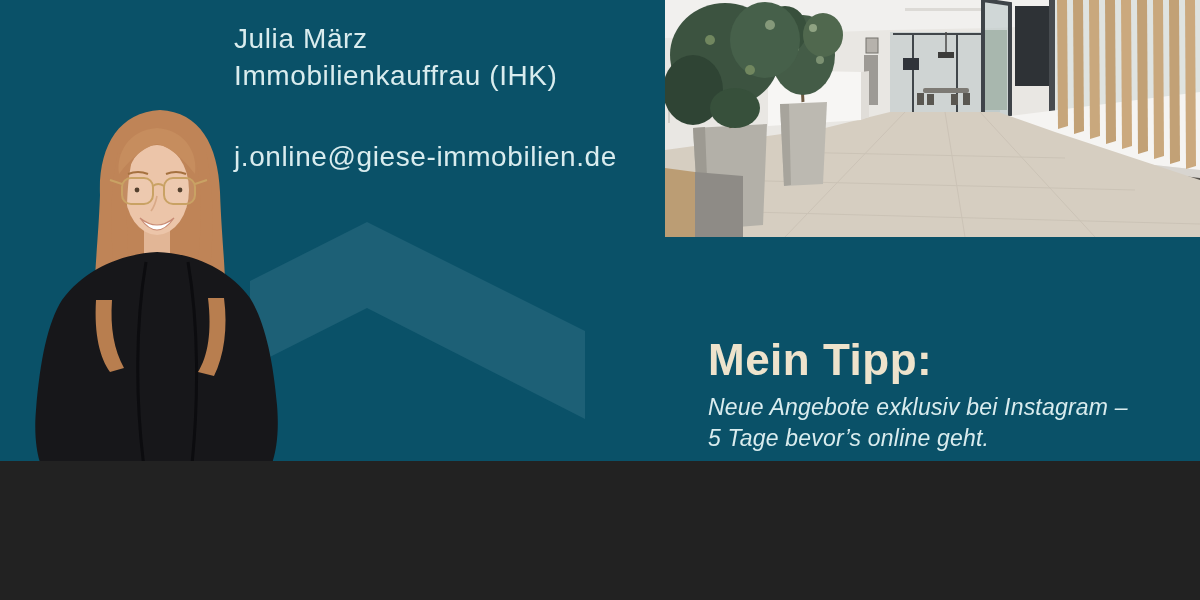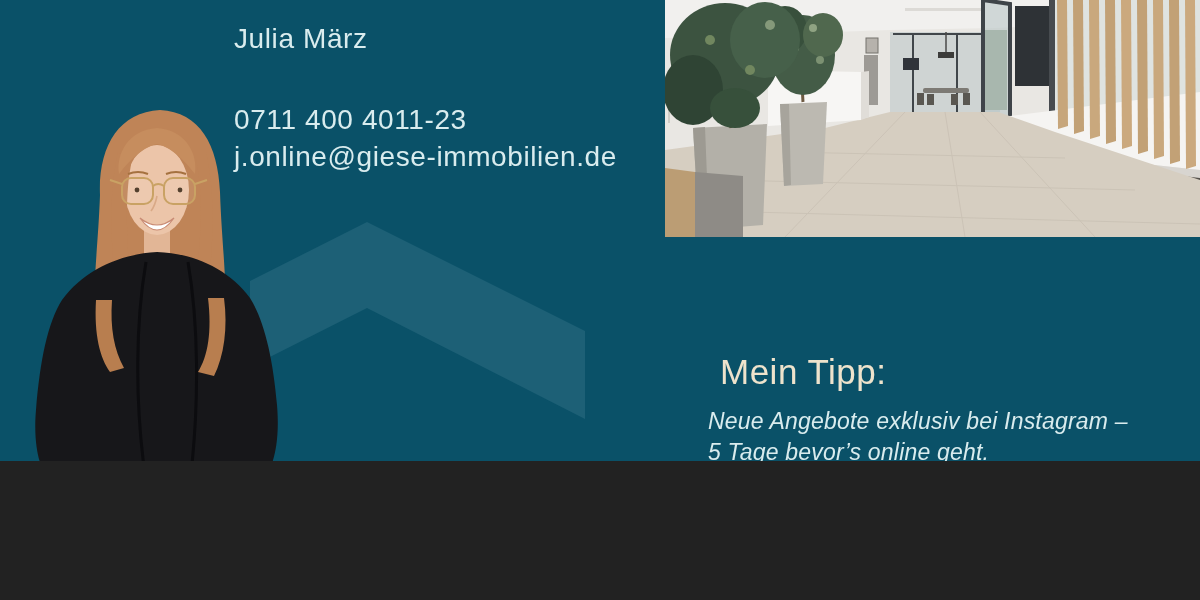"Immobilienkauffrau (IHK)" div { html: none -> <div>Immobilienkauffrau (IHK)</div> }
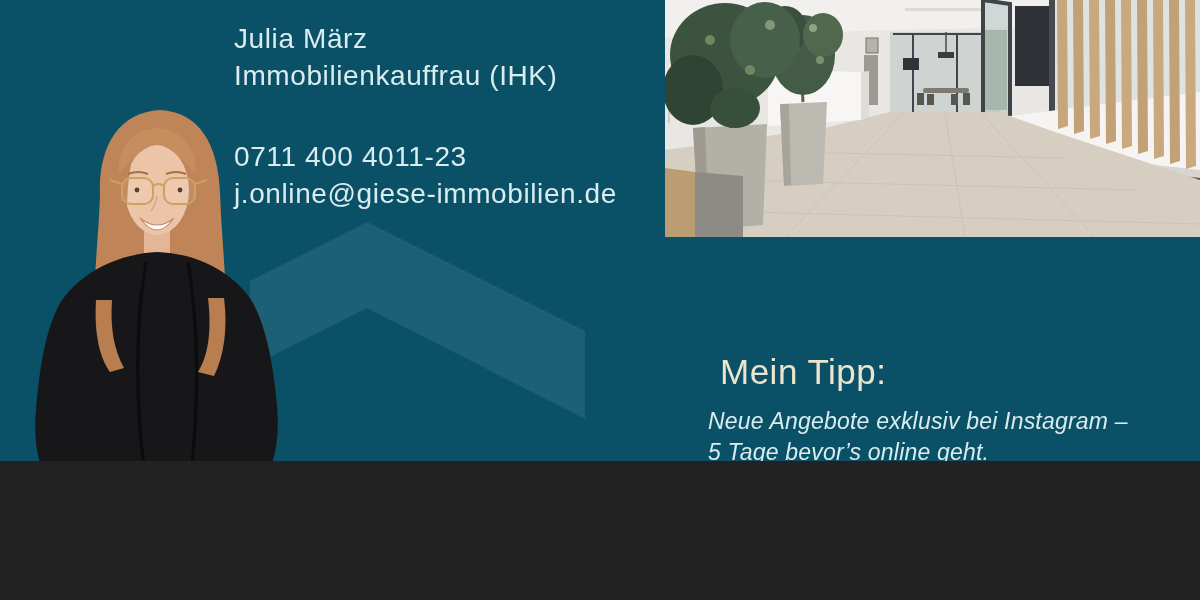"0711 400 4011-23" div { html: <div>0711 400 4011-23</div> -> none }
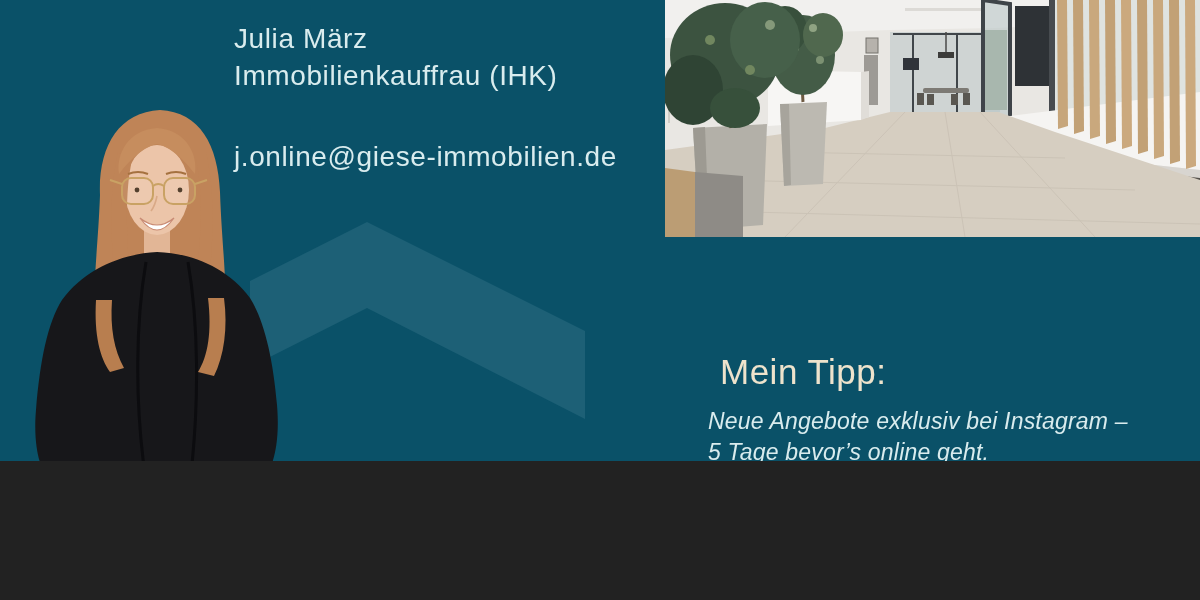"Mein Tipp:" .tip h2 { font-size: 35px -> 44px; font-weight: 400 -> 700; margin: 12px -> 0 }
